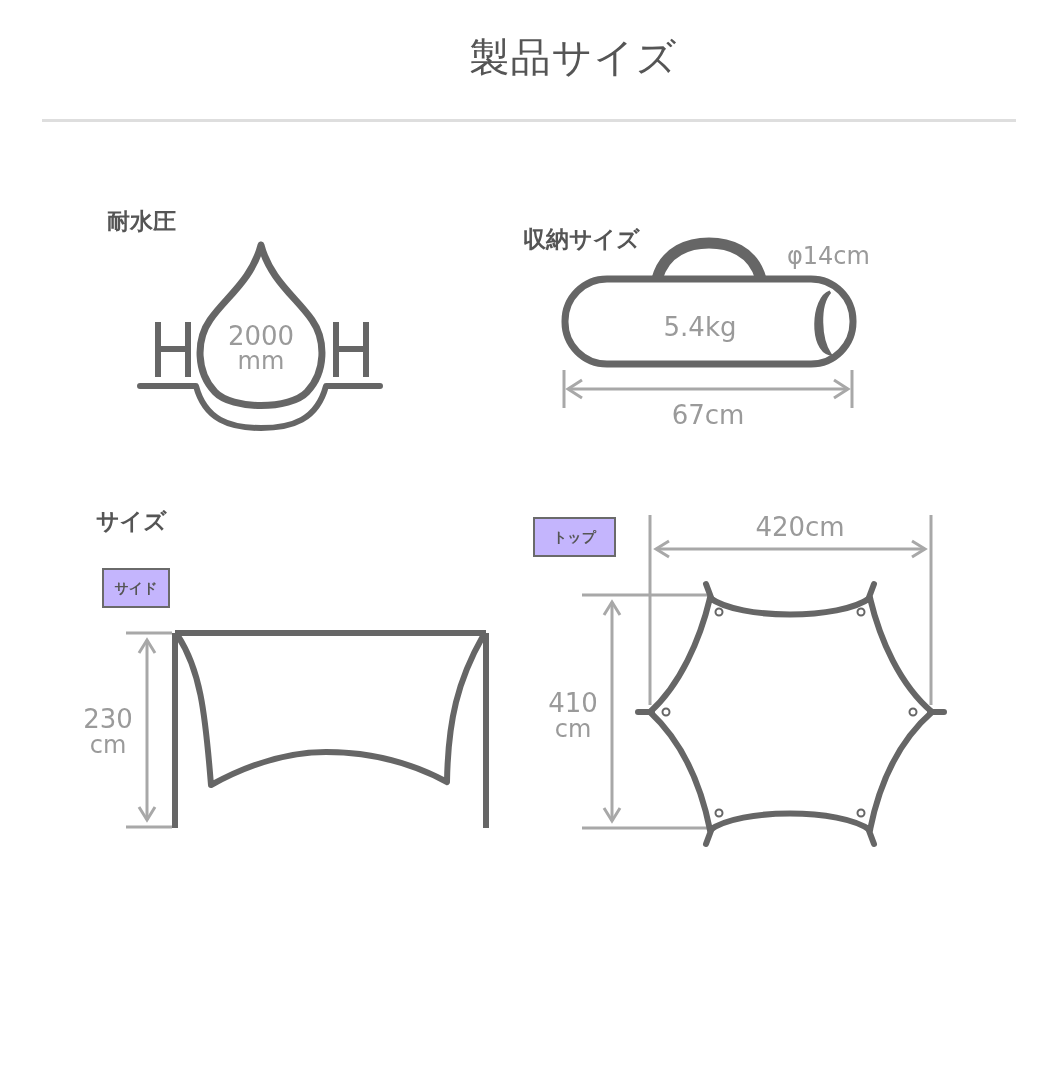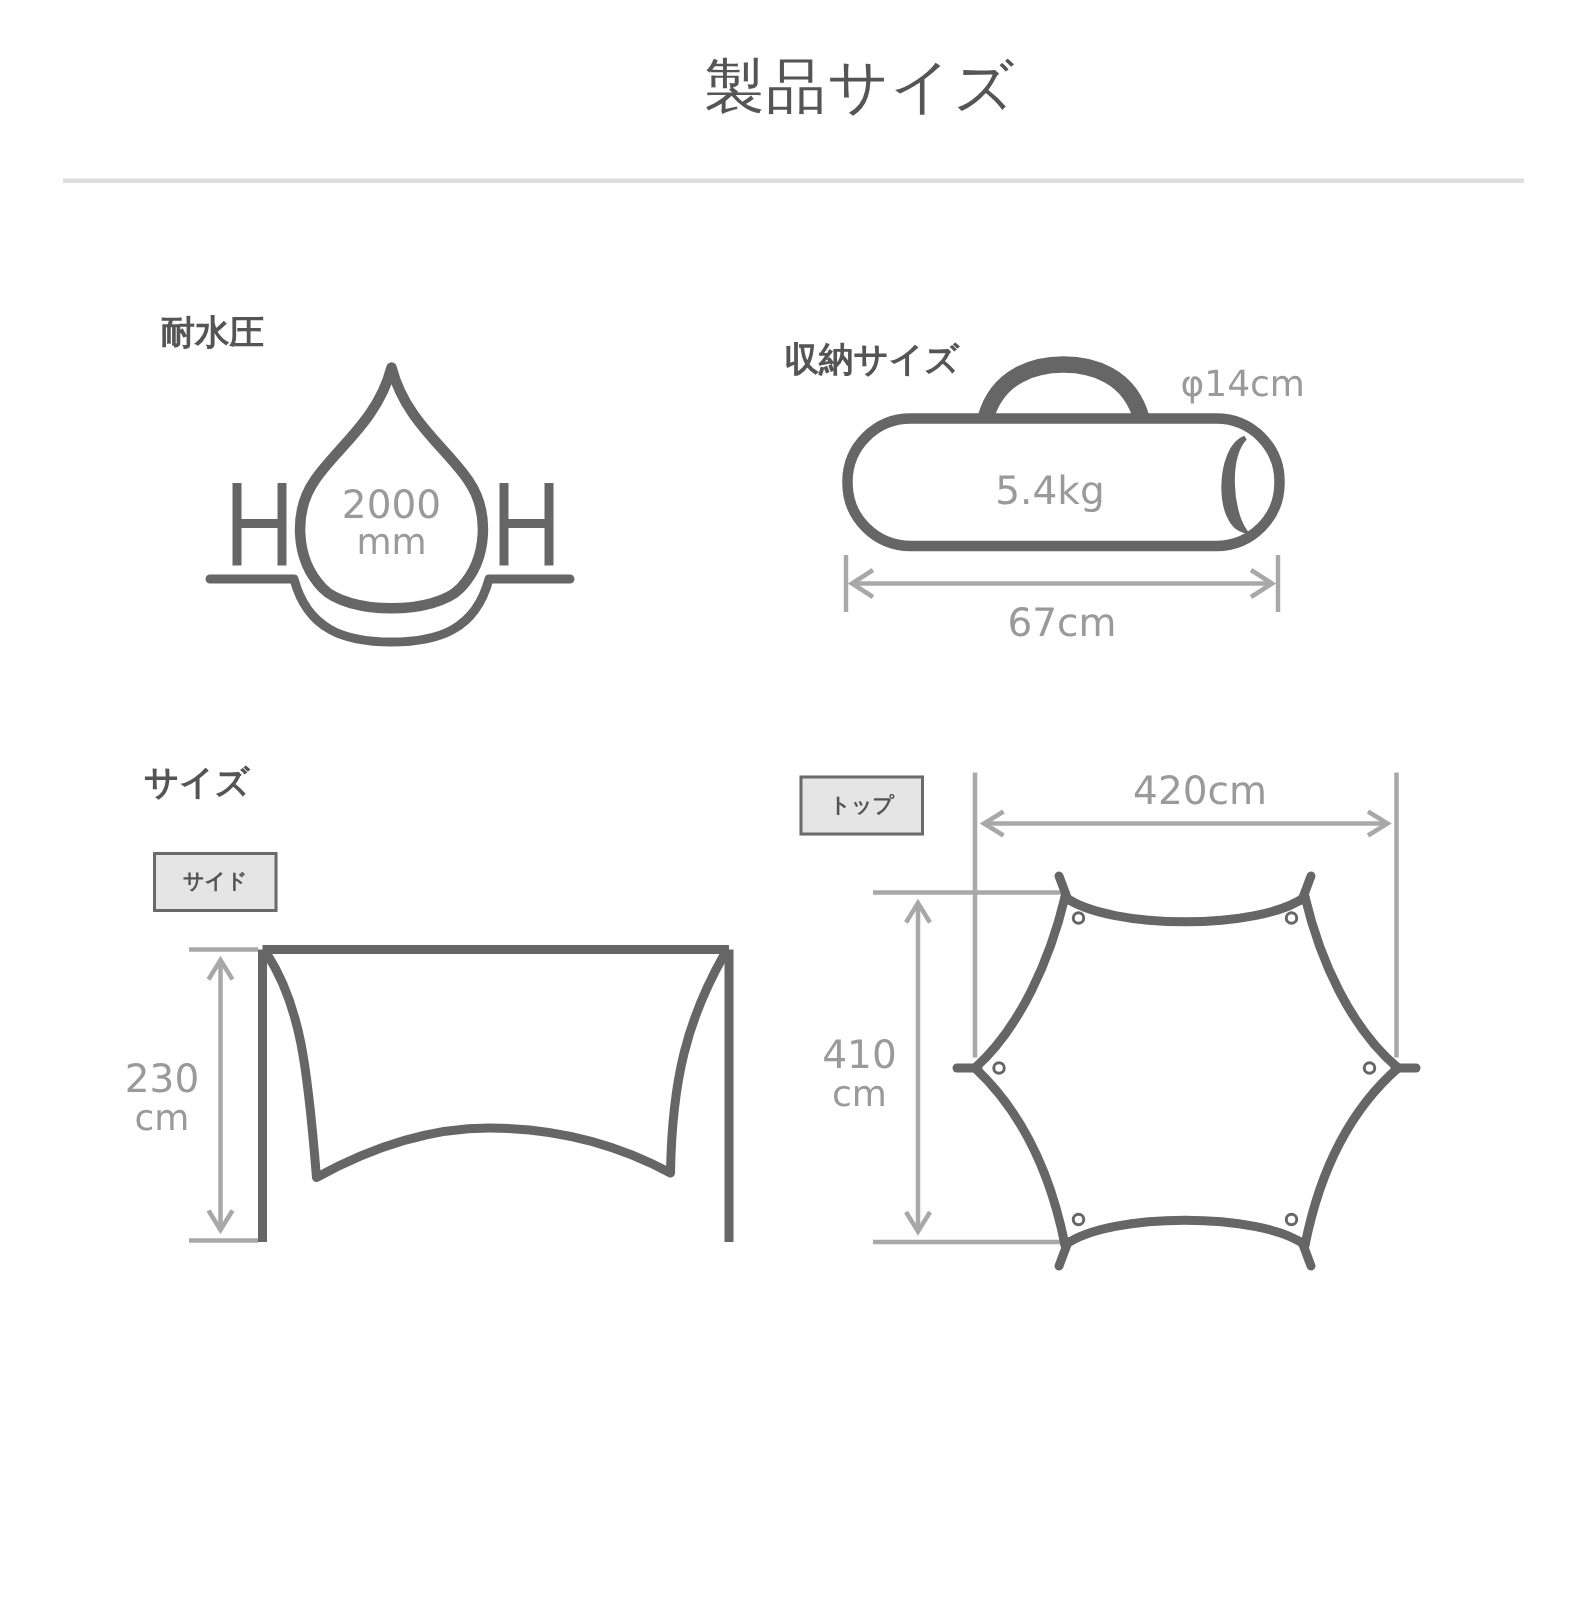"トップ" .tag-box { background: #e5e5e5 -> #c4b5fd }
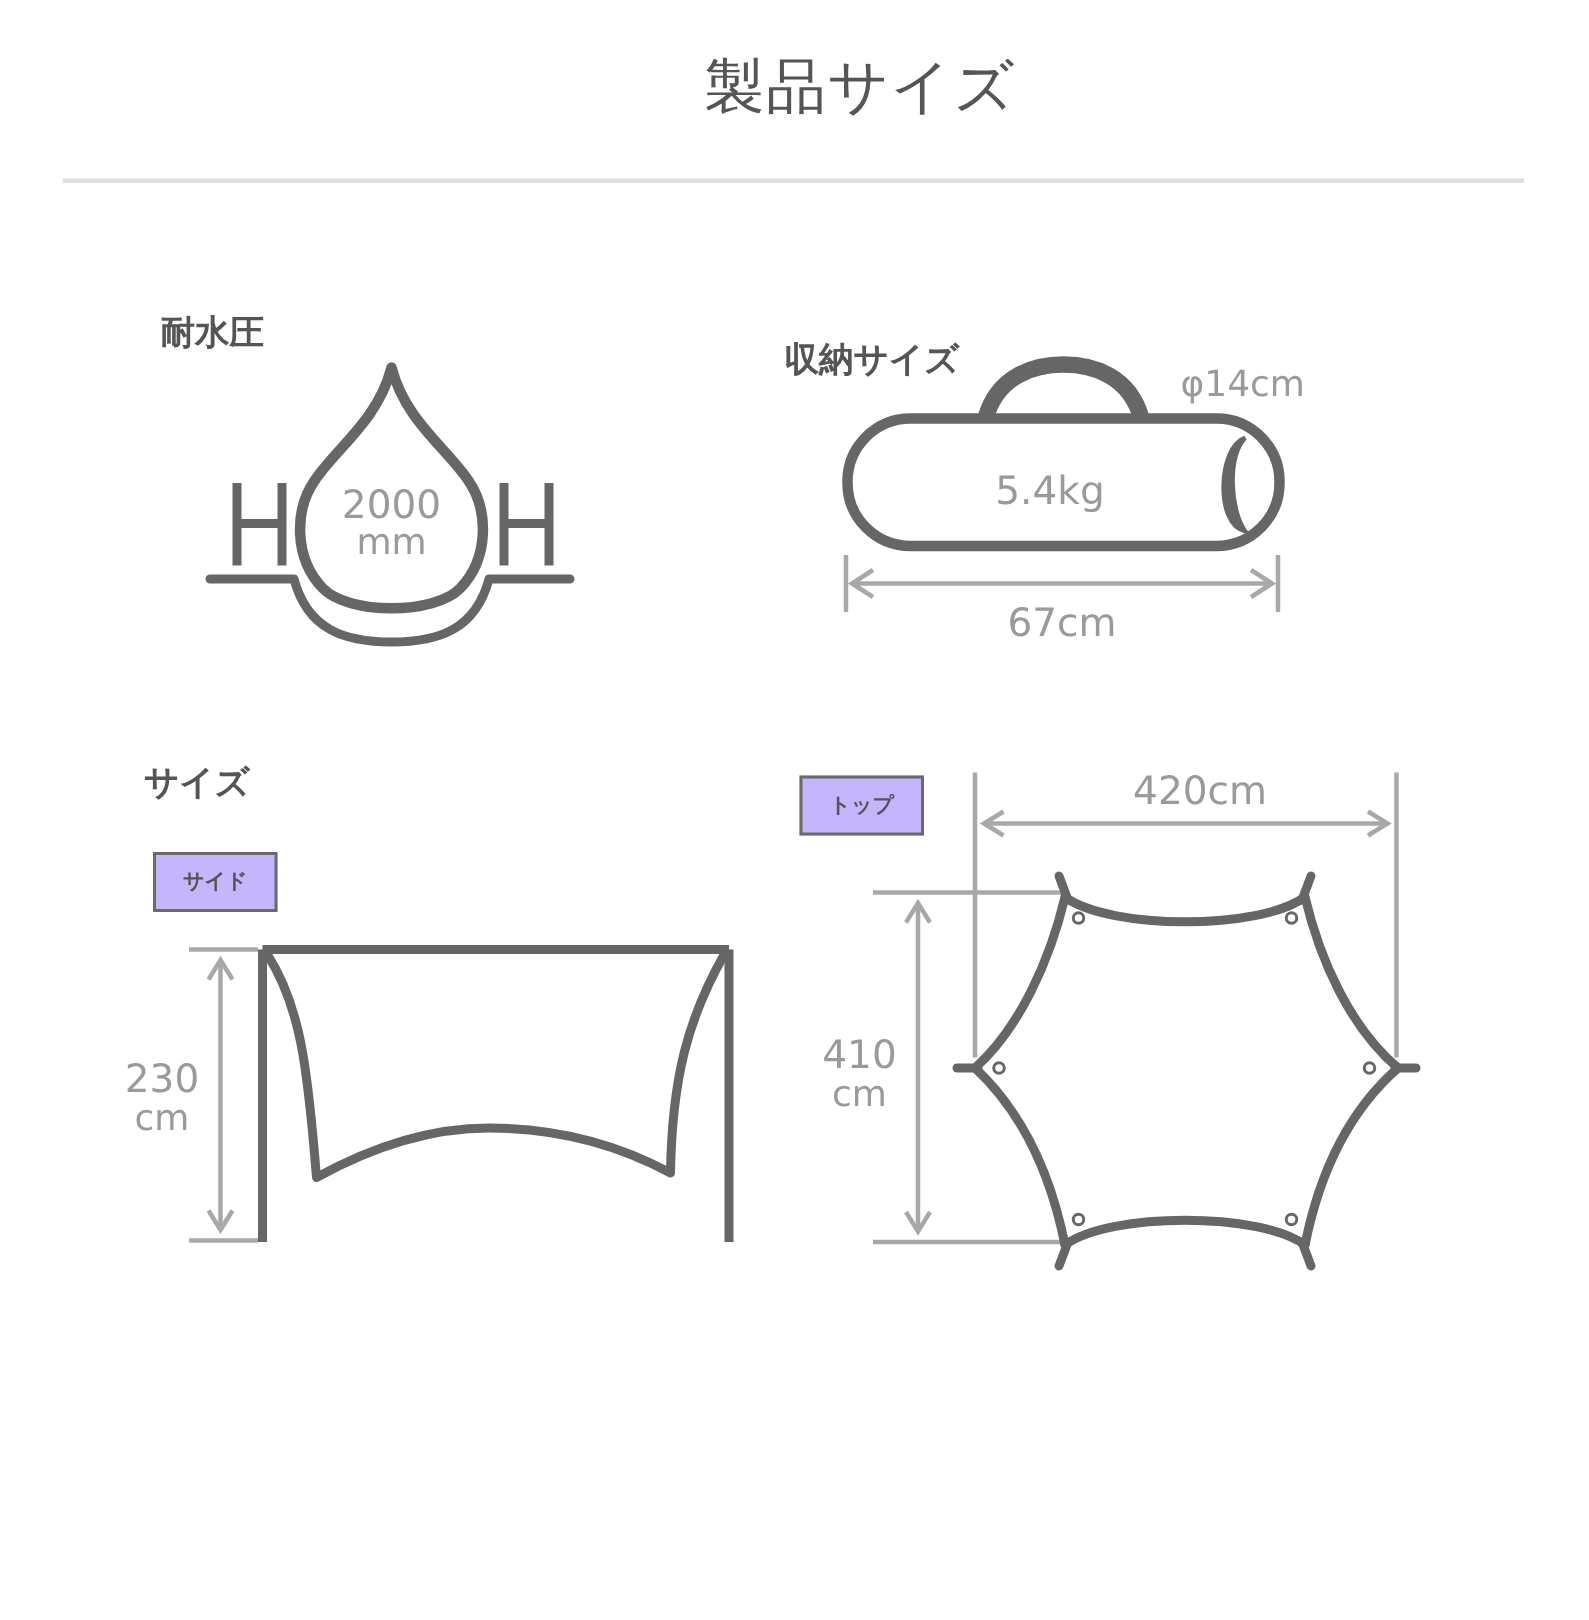"サイド" div.tag-box { width: 83px -> 68px }
